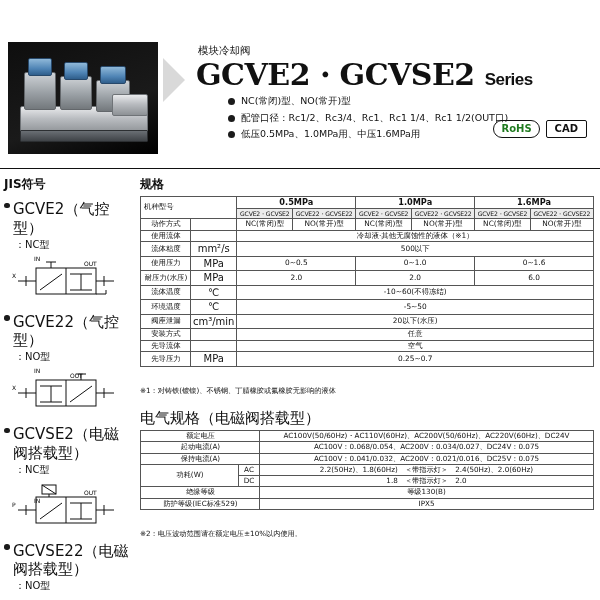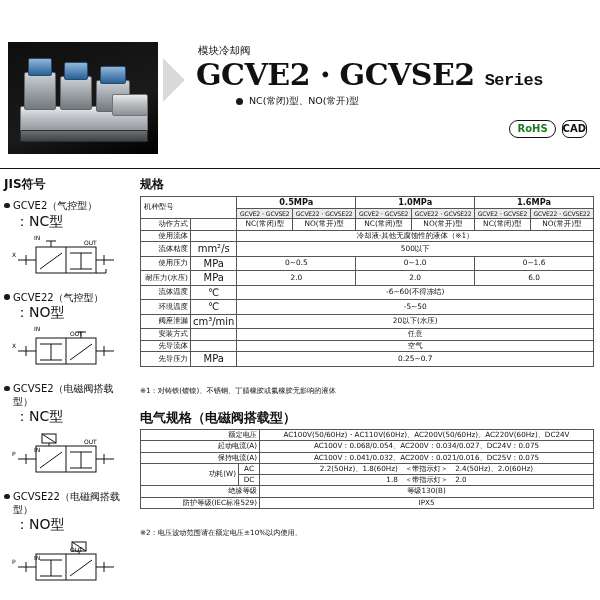"Series" .maintitle .ser { font-family: Liberation Mono, monospace -> Liberation Sans, sans-serif }
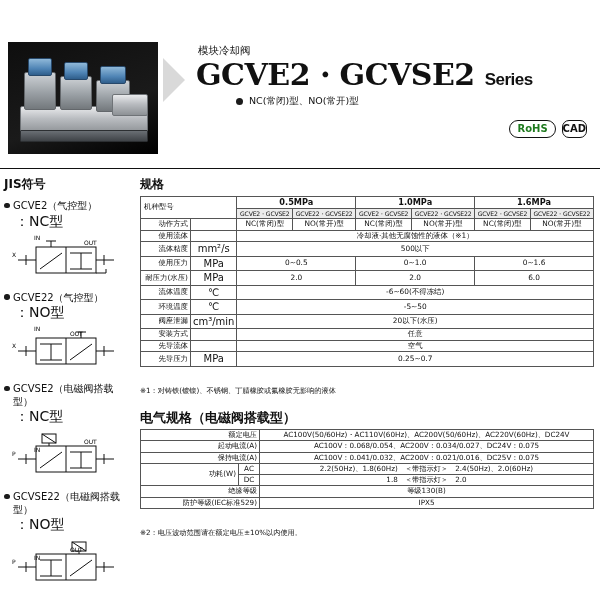"NC(常闭)型、NO(常开)型" .bullets { left: 196px -> 188px }
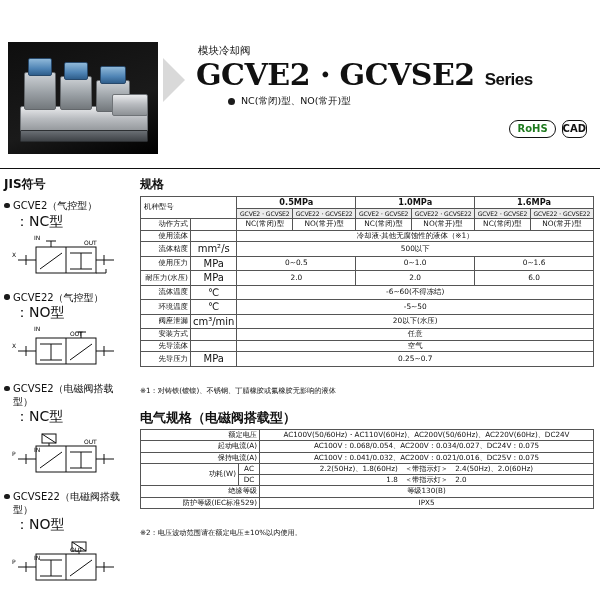"配管口径：Rc1/2、Rc3/4、Rc1、Rc1 1/4、Rc1" li { html: none -> <li>配管口径：Rc1/2、Rc3/4、Rc1、Rc1 1/4、Rc1 1/2(OUT口)</li> }
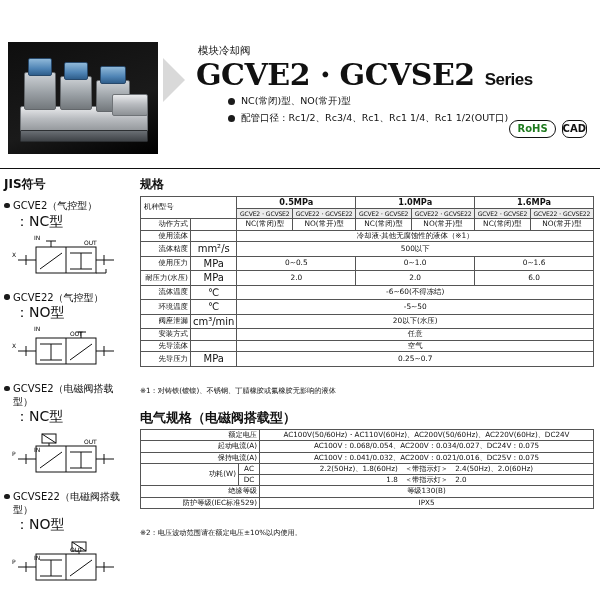"低压0.5MPa、1.0MPa用、中压1.6MPa用" li { html: none -> <li>低压0.5MPa、1.0MPa用、中压1.6MPa用</li> }
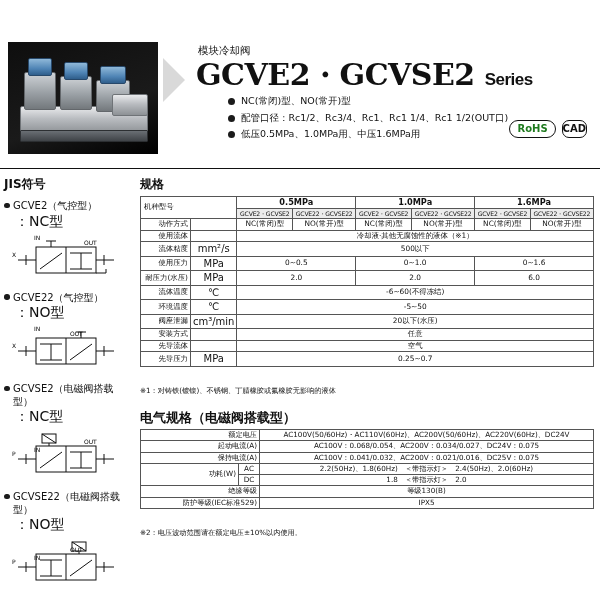"CAD" .badge-cad { border-radius: 7px -> 2px; padding: 3px 0 -> 3px 8px }
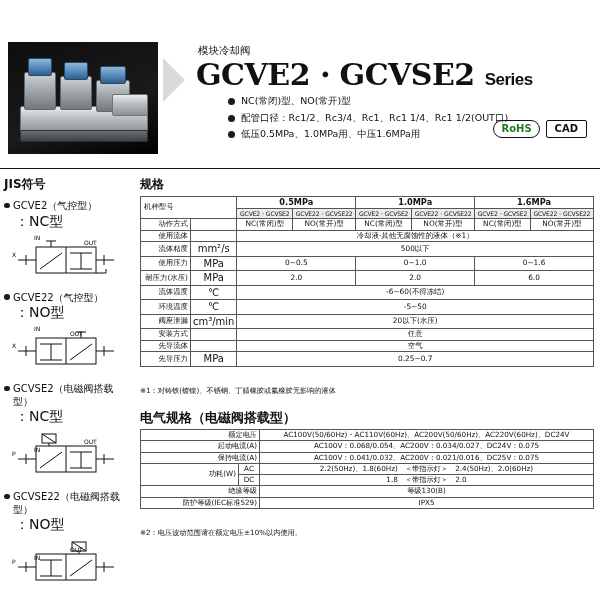"GCVE2（气控型）" .sym-title { font-size: 10px -> 15px }
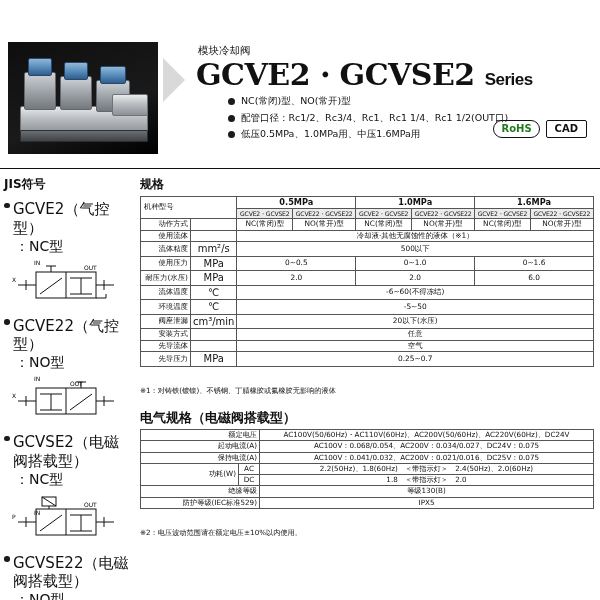"动作方式" .rowhead { text-align: right -> center }
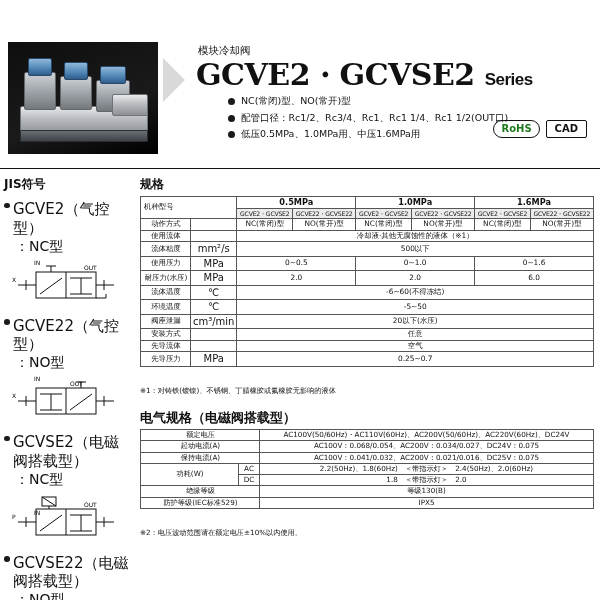"：NC型" .sym-sub { font-size: 14px -> 10px }
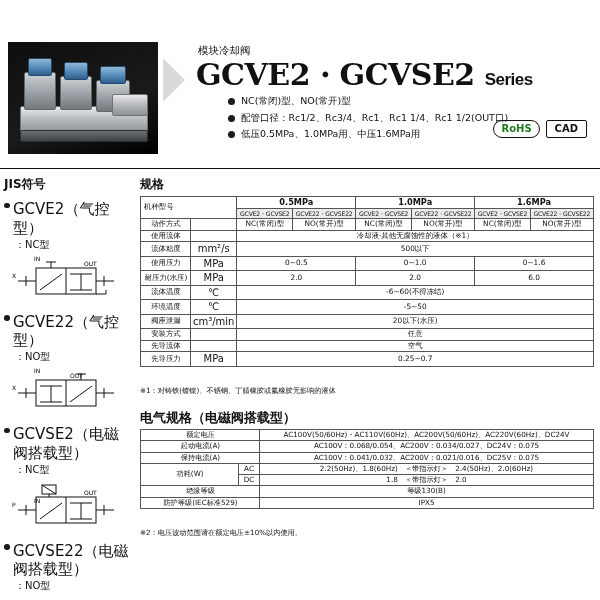"-6~60(不得冻结)" td { text: -6 -> -10 }
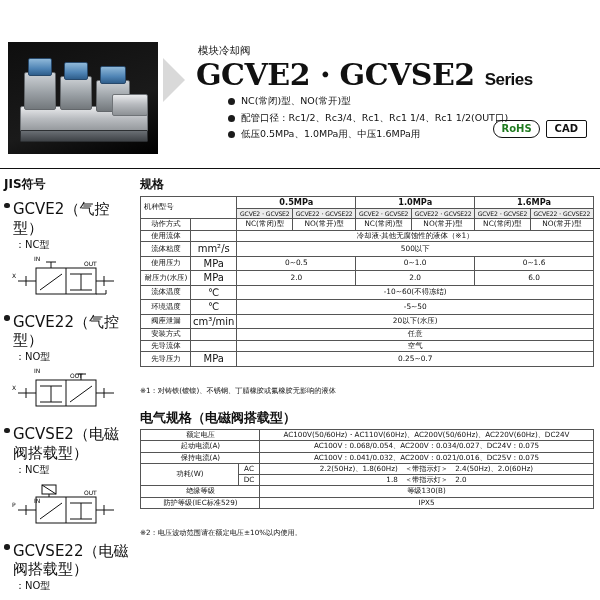"电气规格（电磁阀搭载型）" .tbl2-title { font-size: 13px -> 15px; font-weight: bold -> normal }
